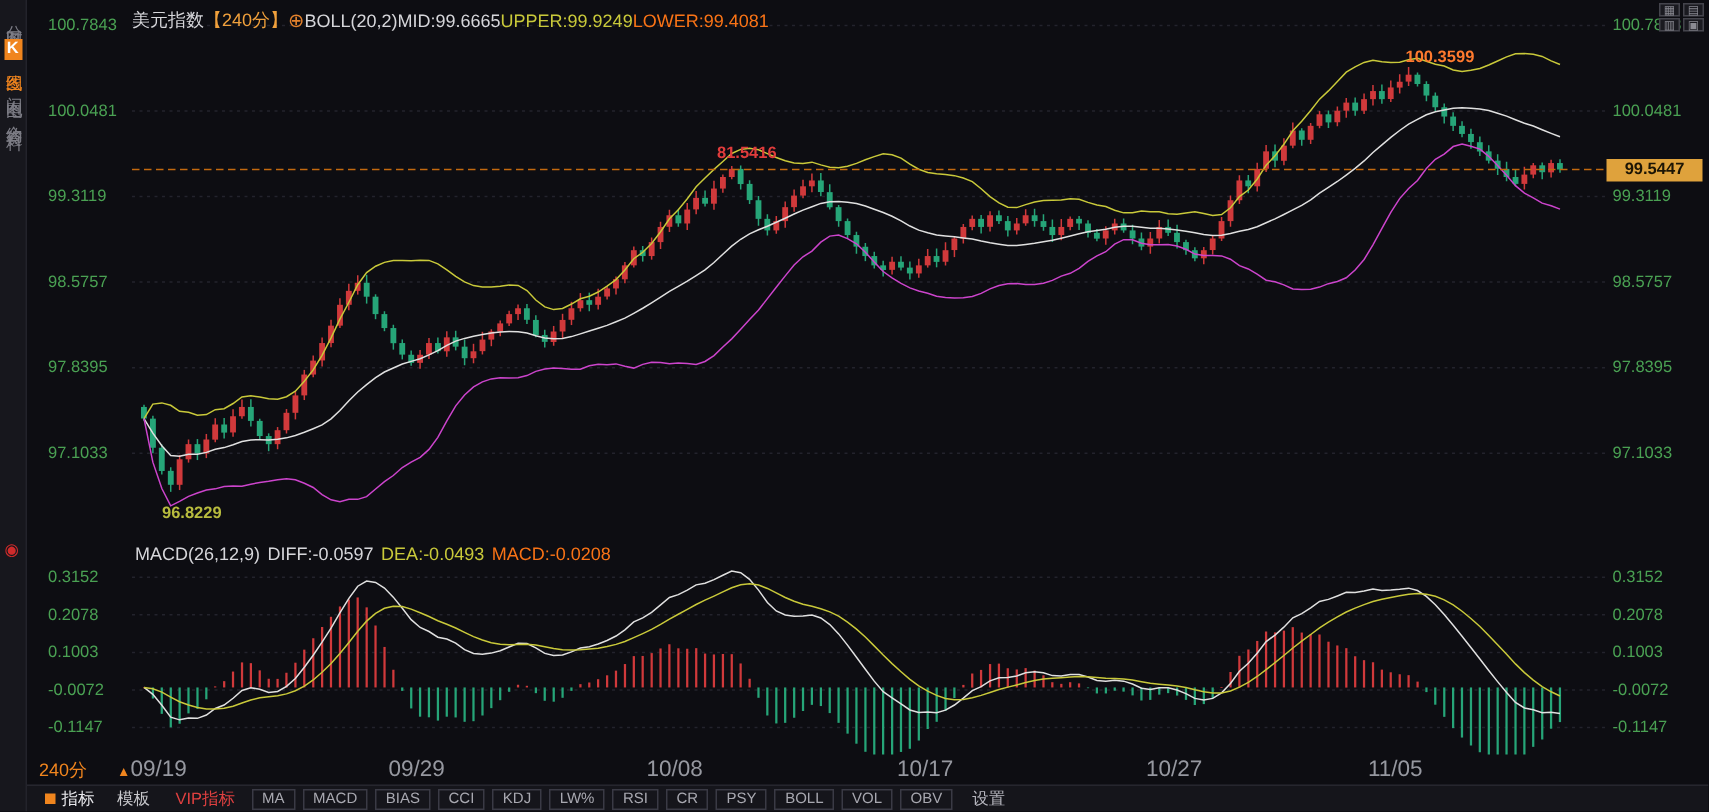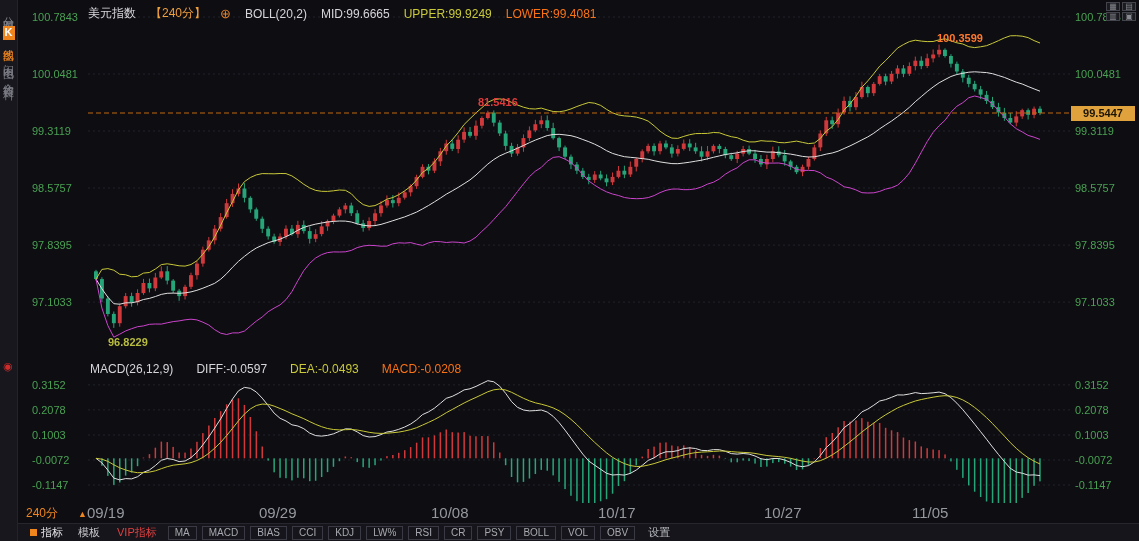"美元指数" .main-header { gap: 14px -> 0 }
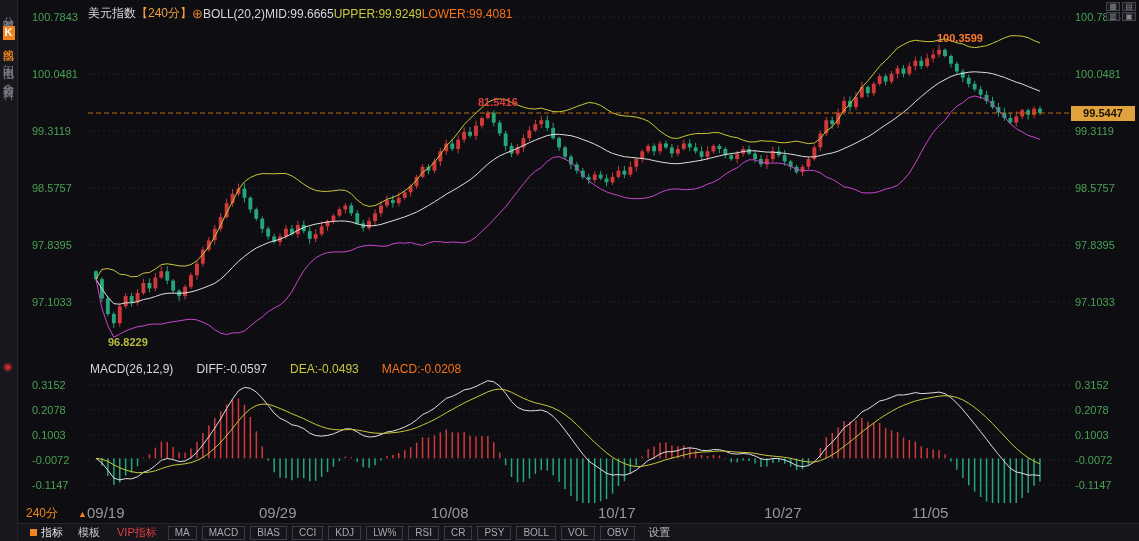"MACD(26,12,9)" .macd-header { gap: 23px -> 5px }
